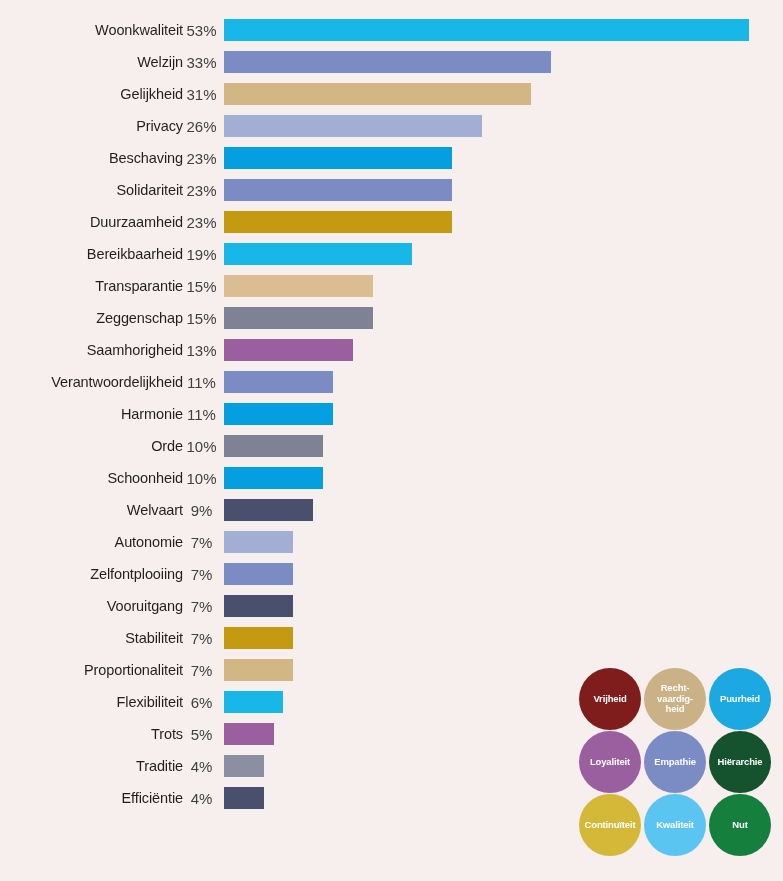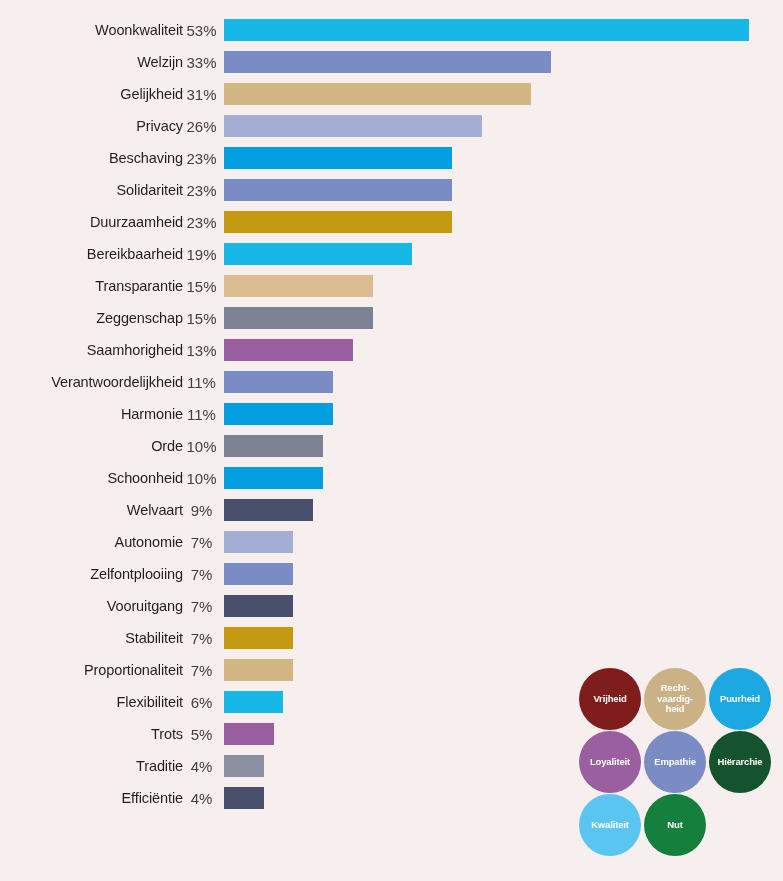"Continuïteit" div.legend-item { html: none -> <div>Continuïteit</div> }
